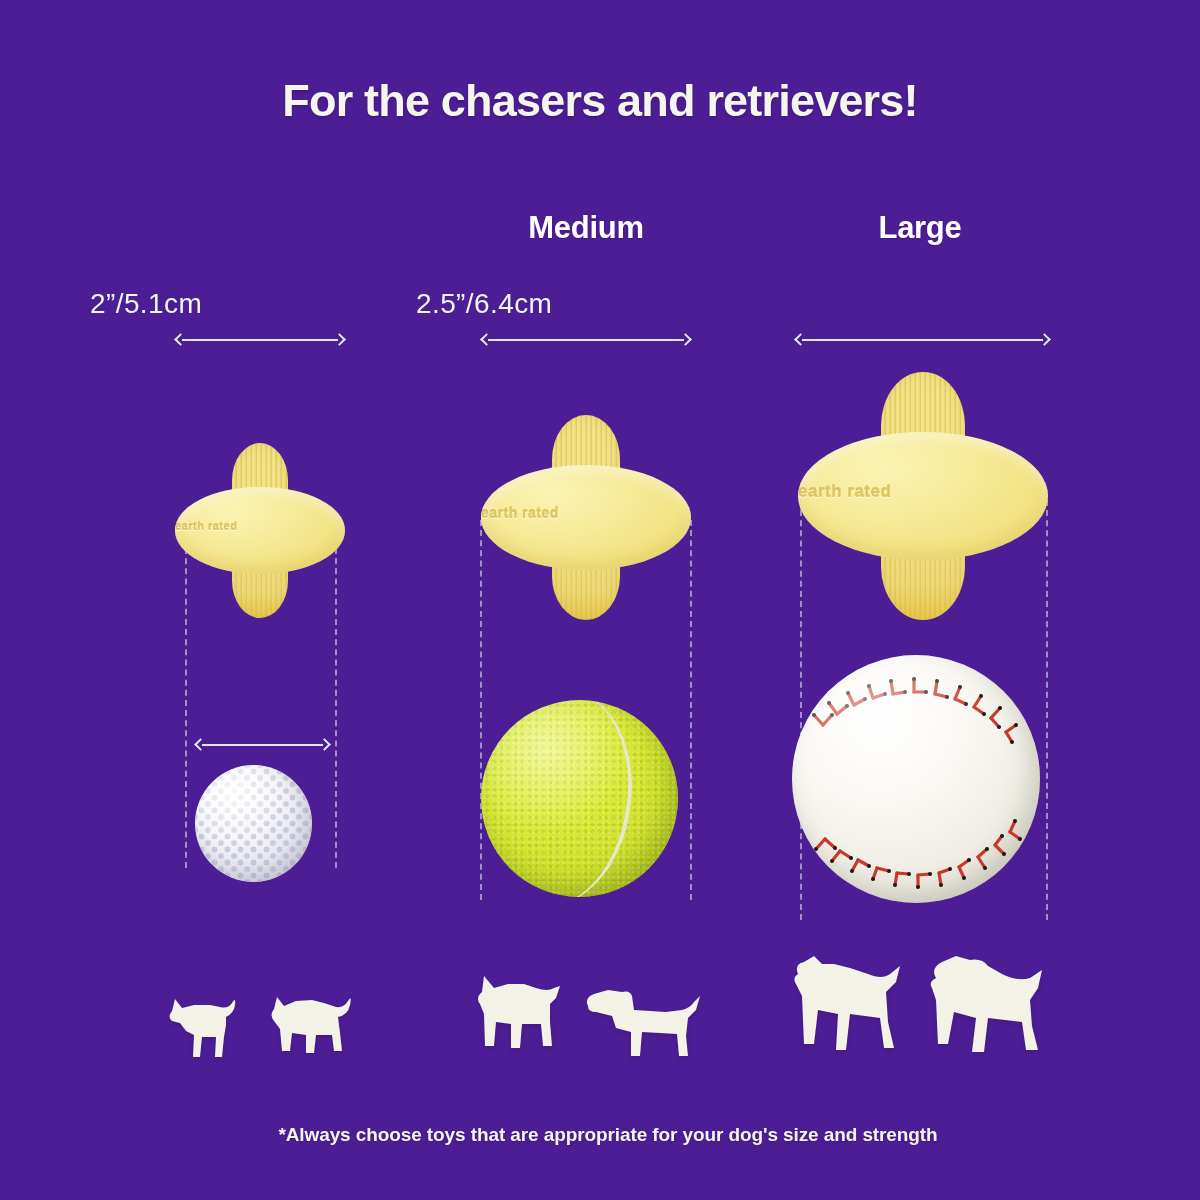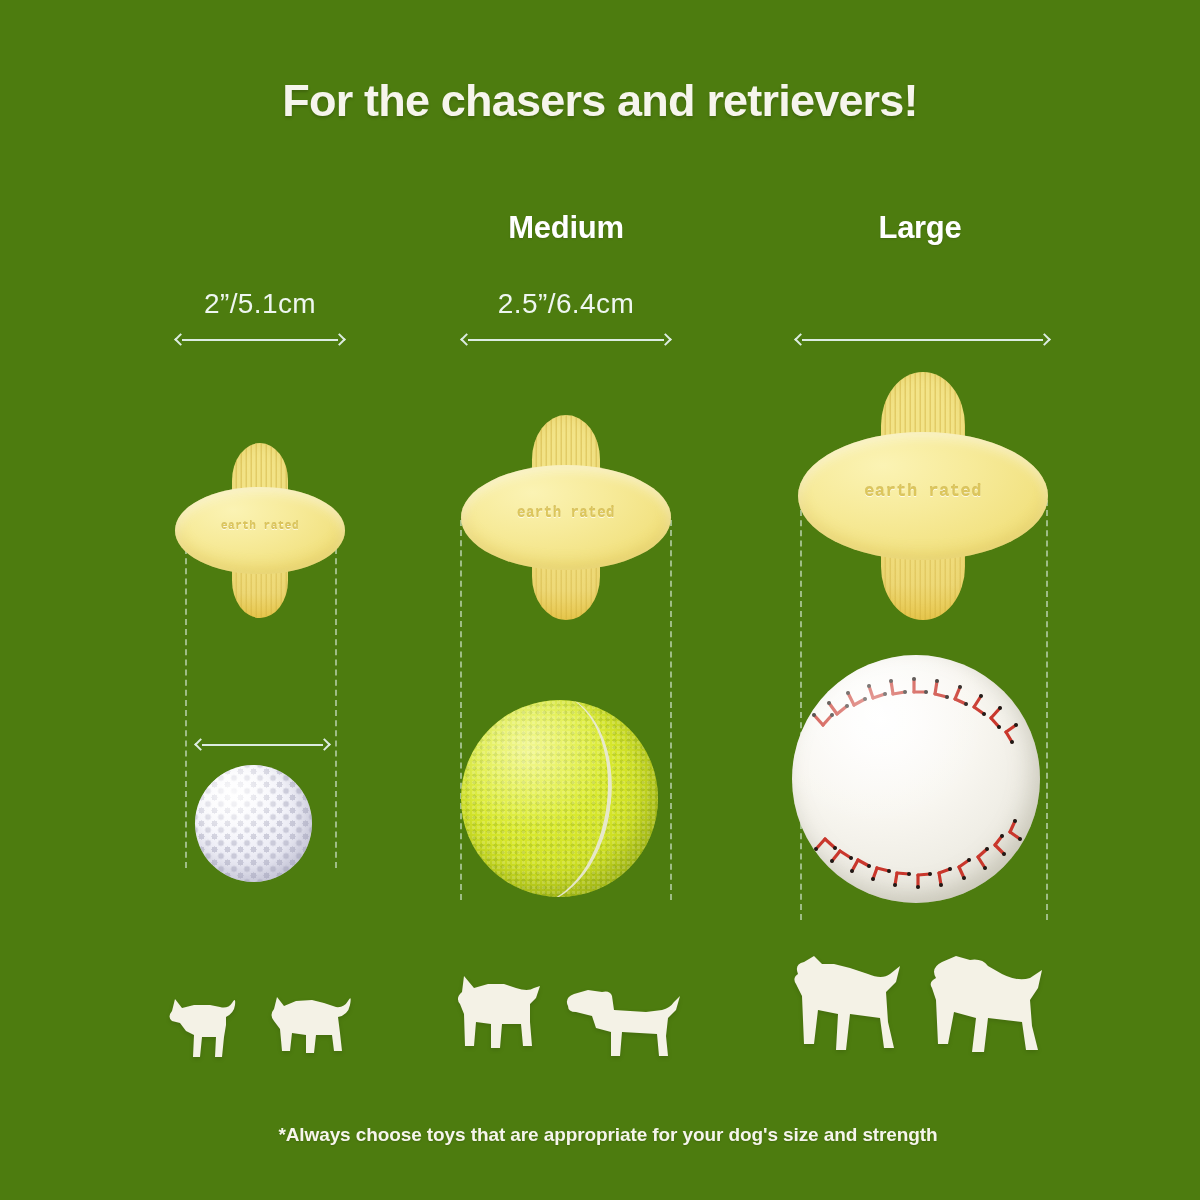"For the chasers and retrievers!" #poster { background: #4d7c0f -> #4c1d95 }
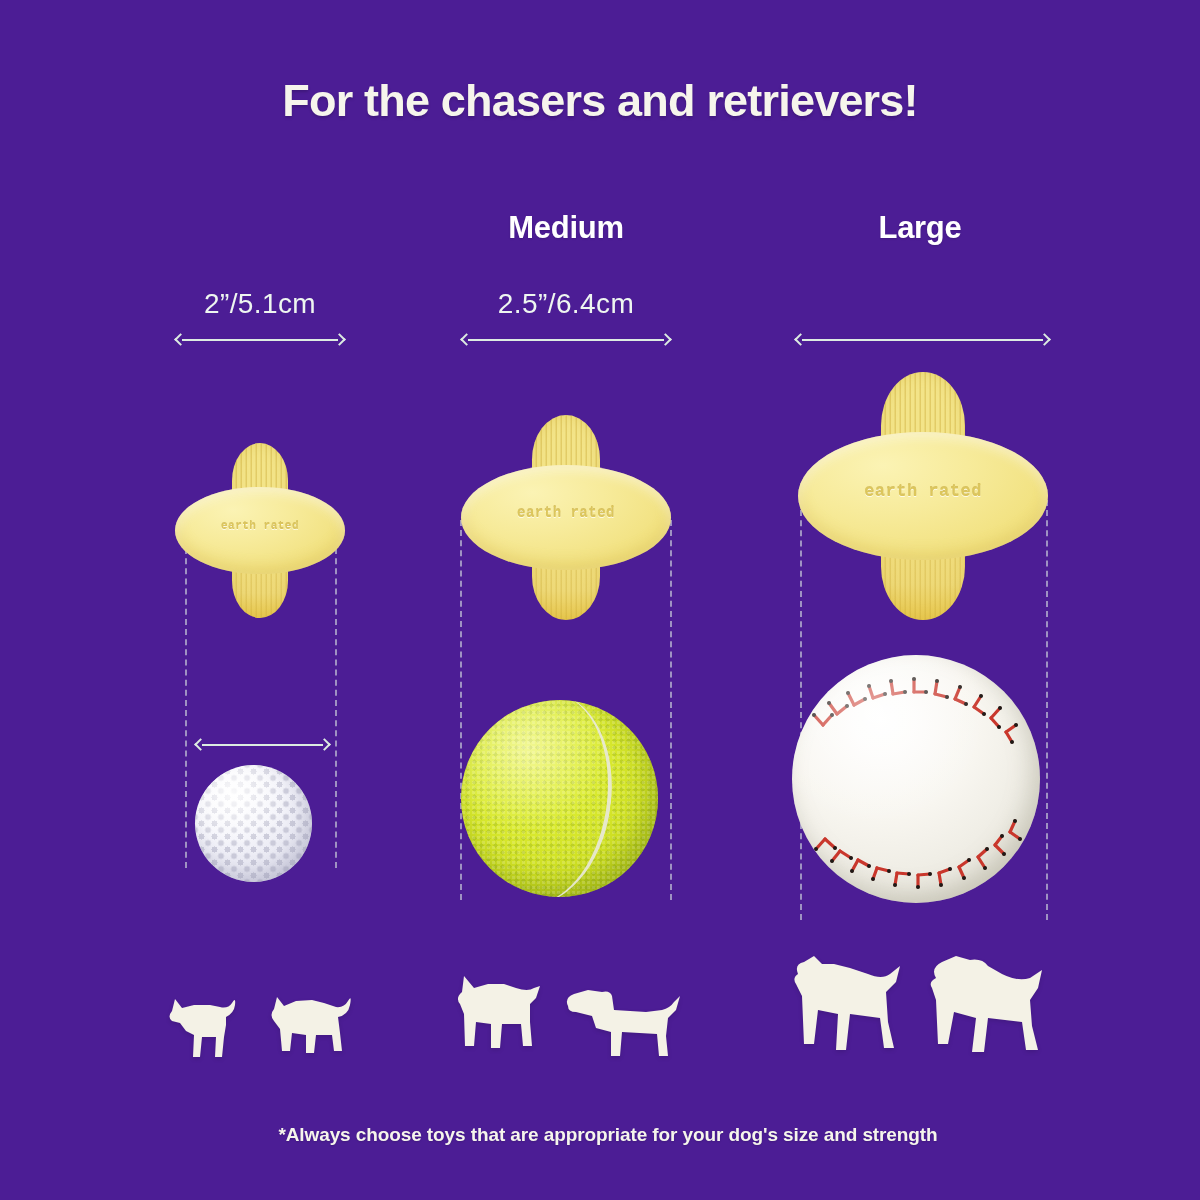"Medium" .col-medium { left: 396px -> 416px }
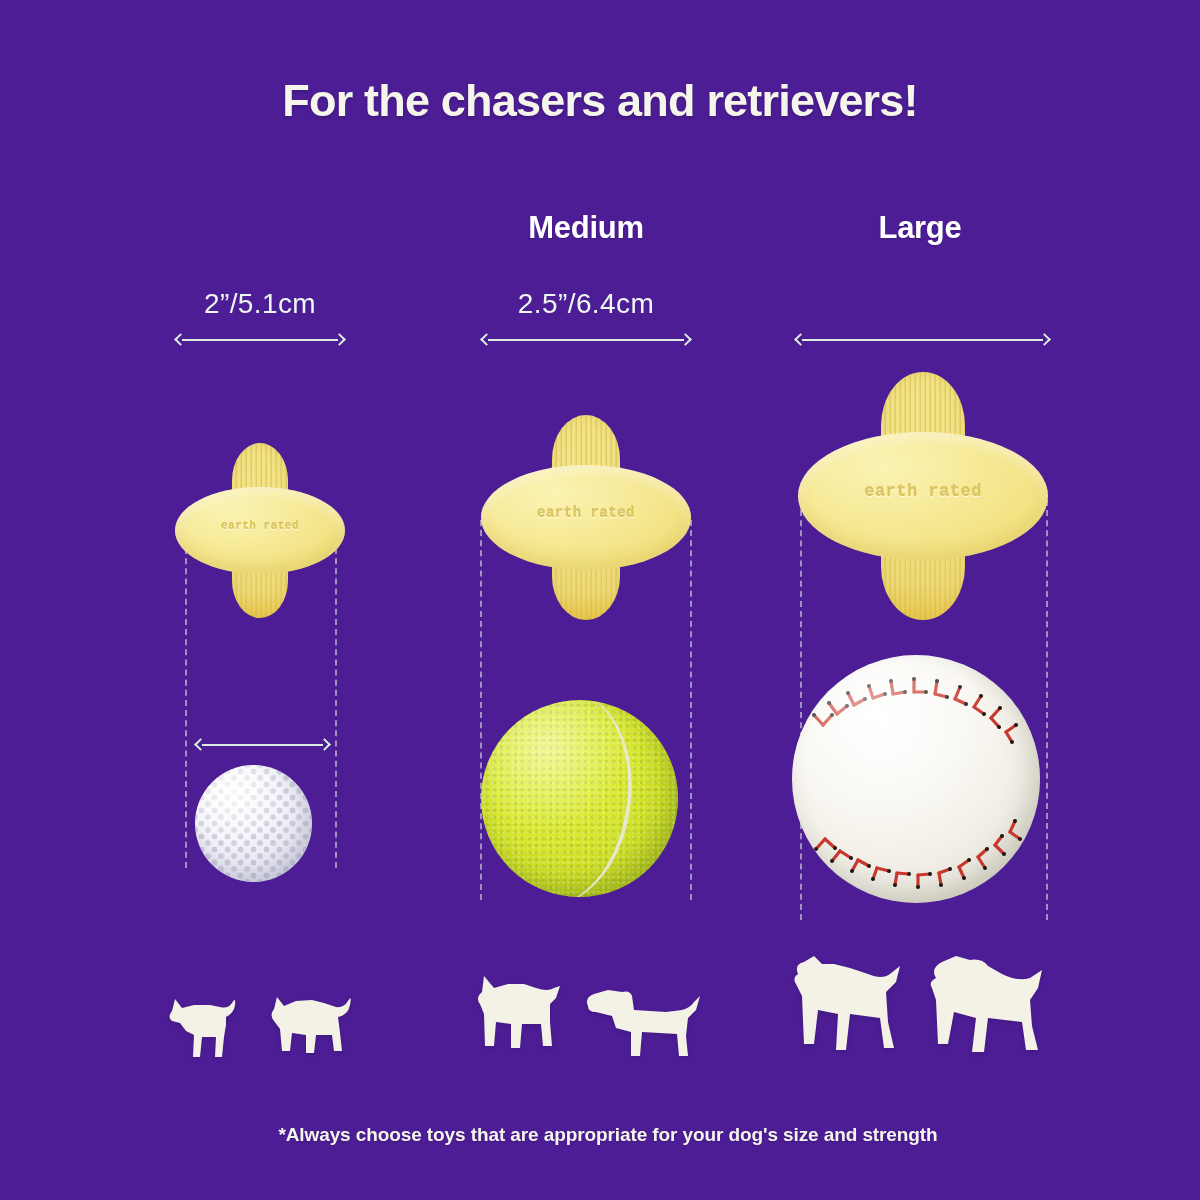"2”/5.1cm" .dim-label { text-align: center -> left }
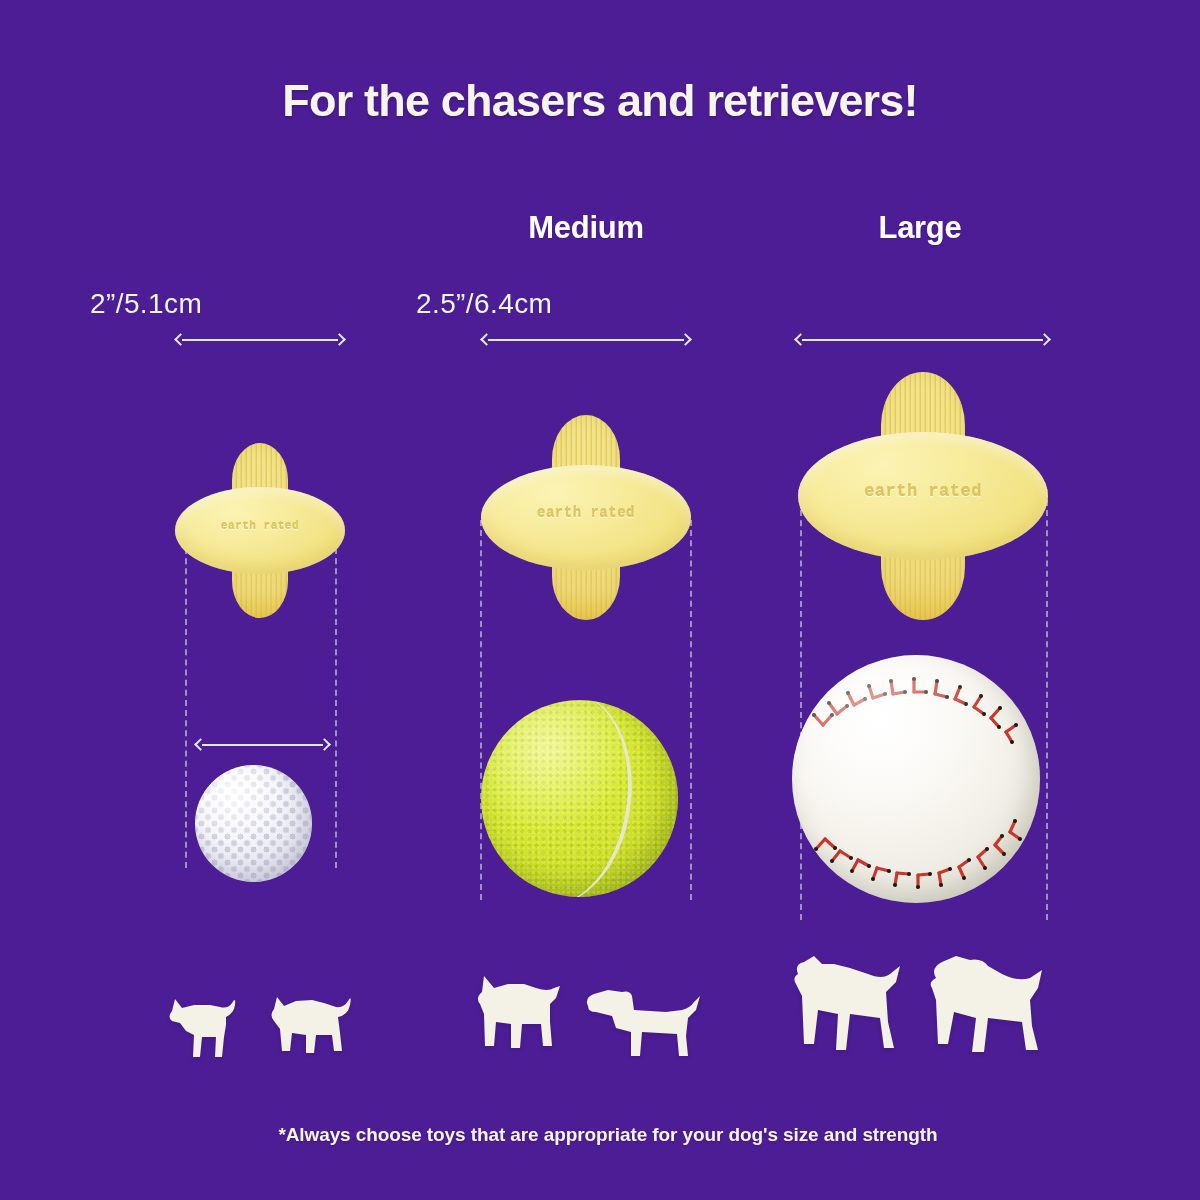"earth rated" .toy .brand { font-family: Liberation Mono, monospace -> none; text-align: center -> none }
